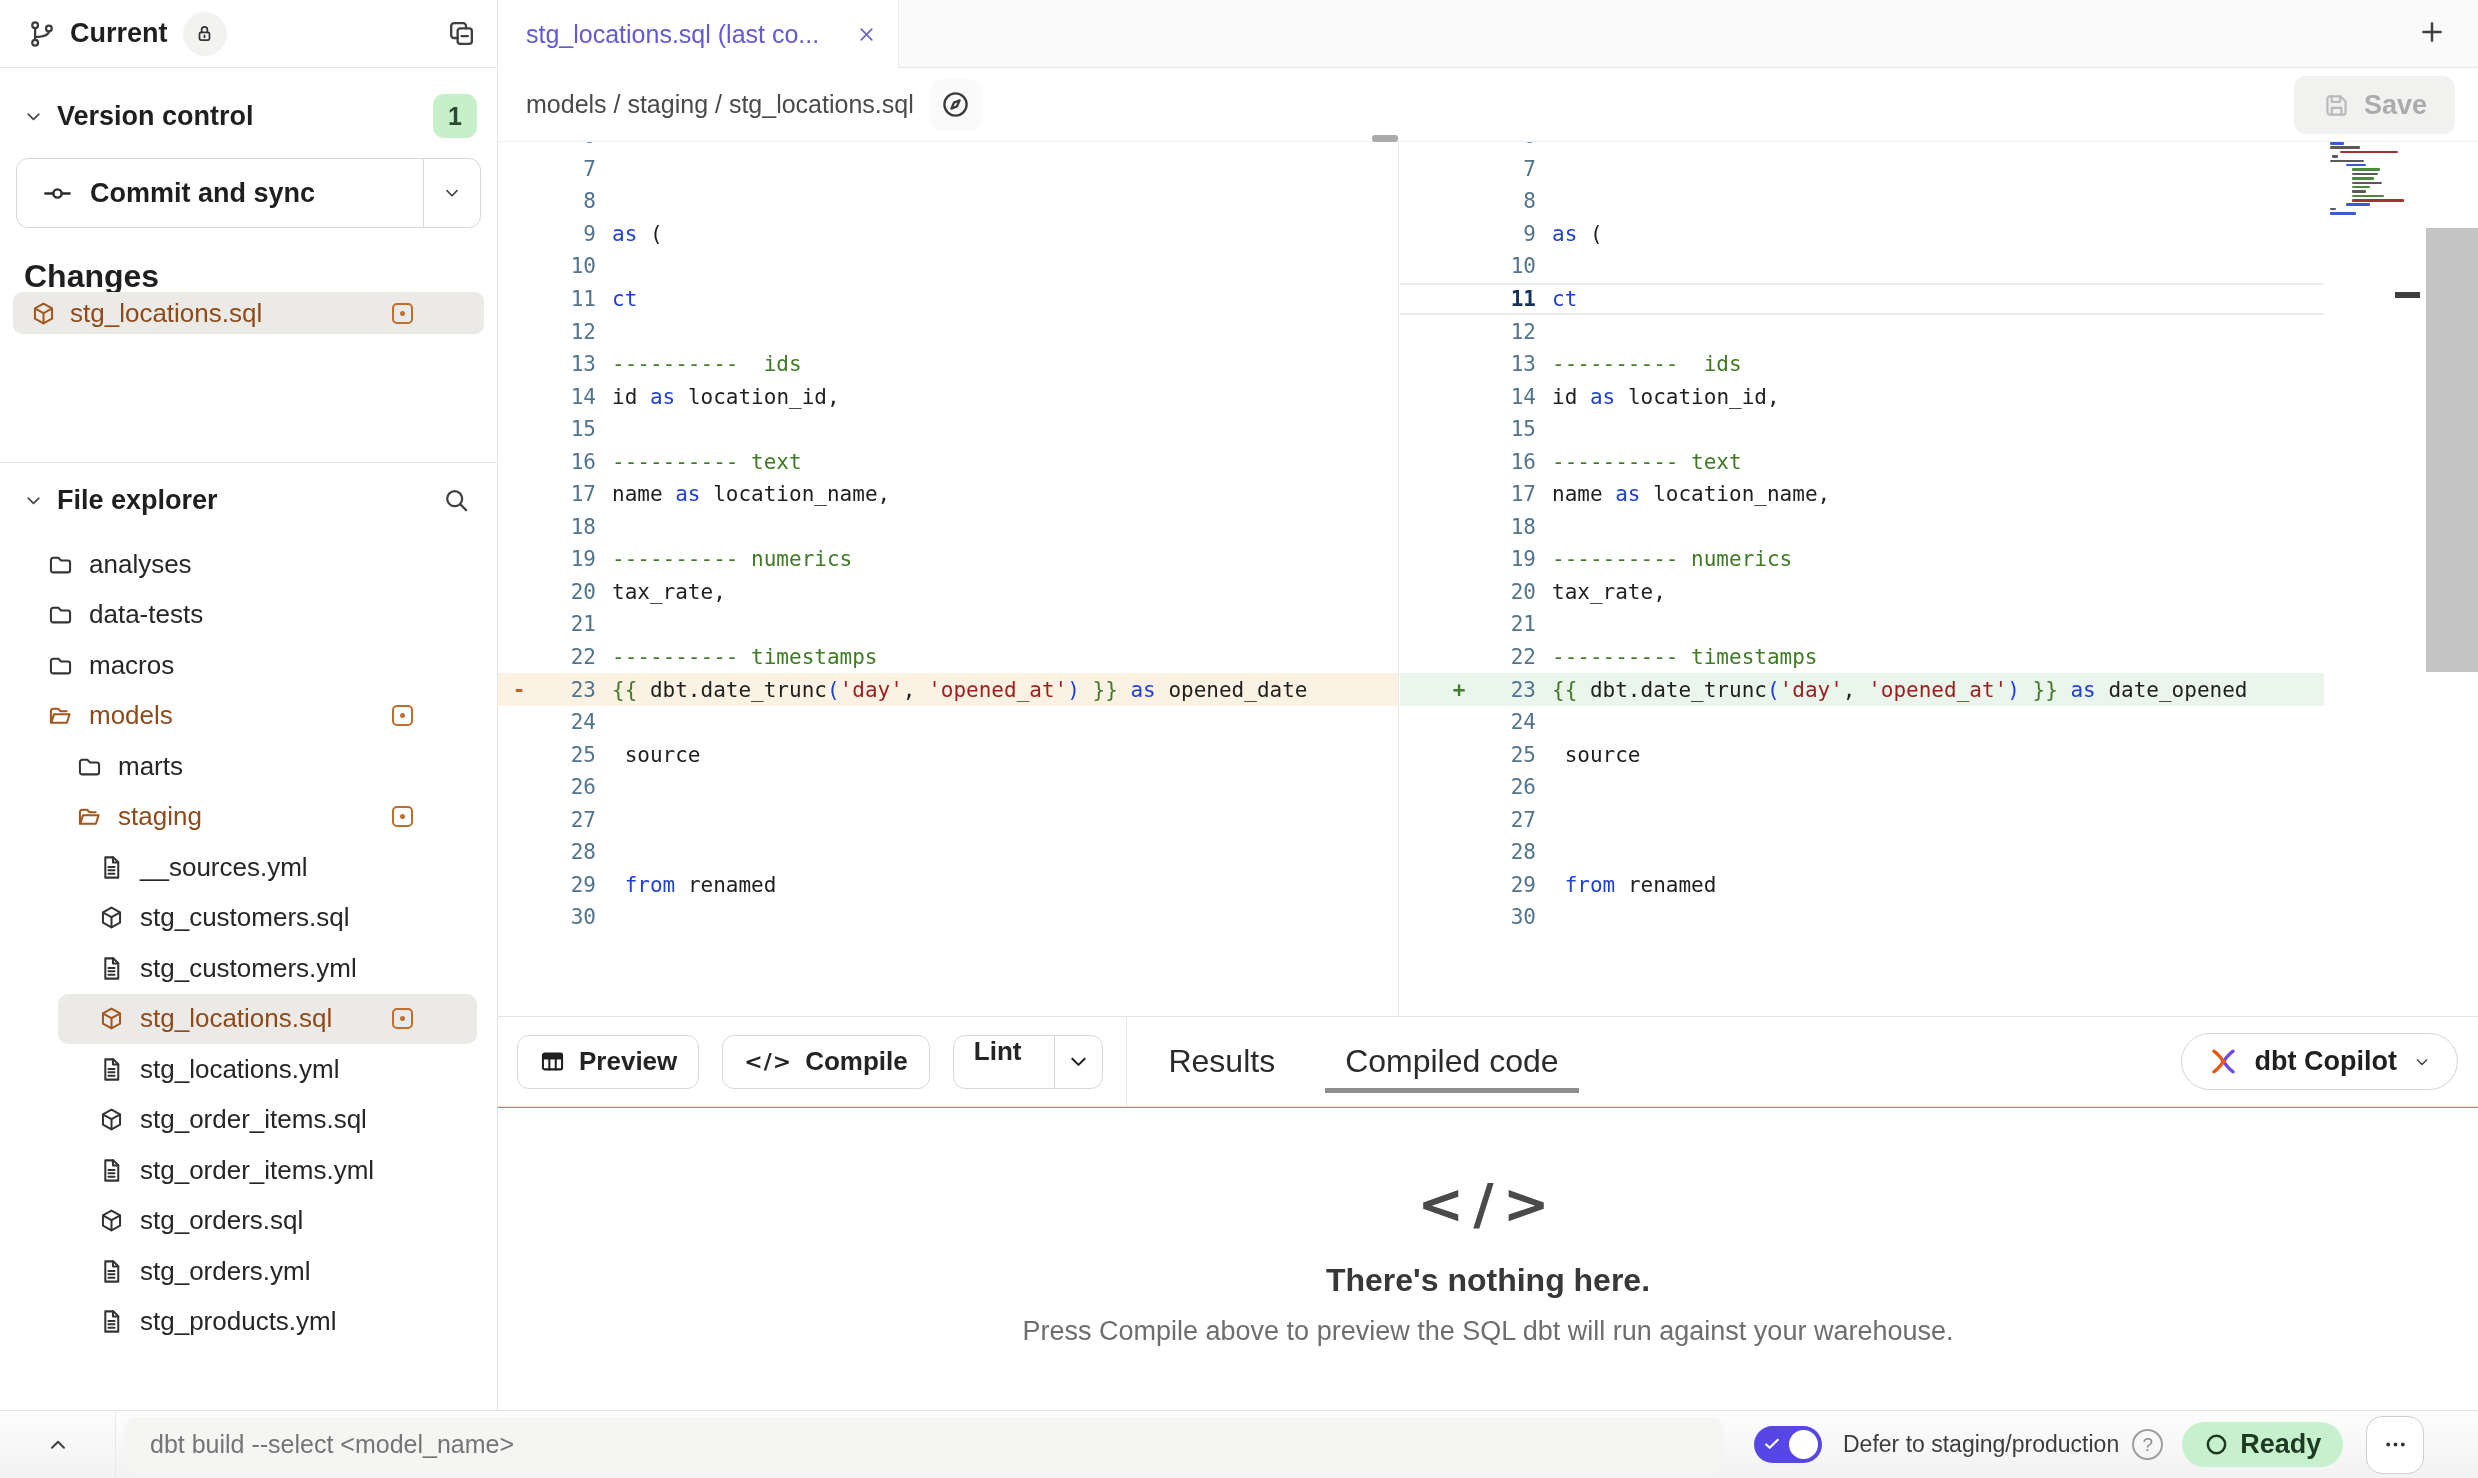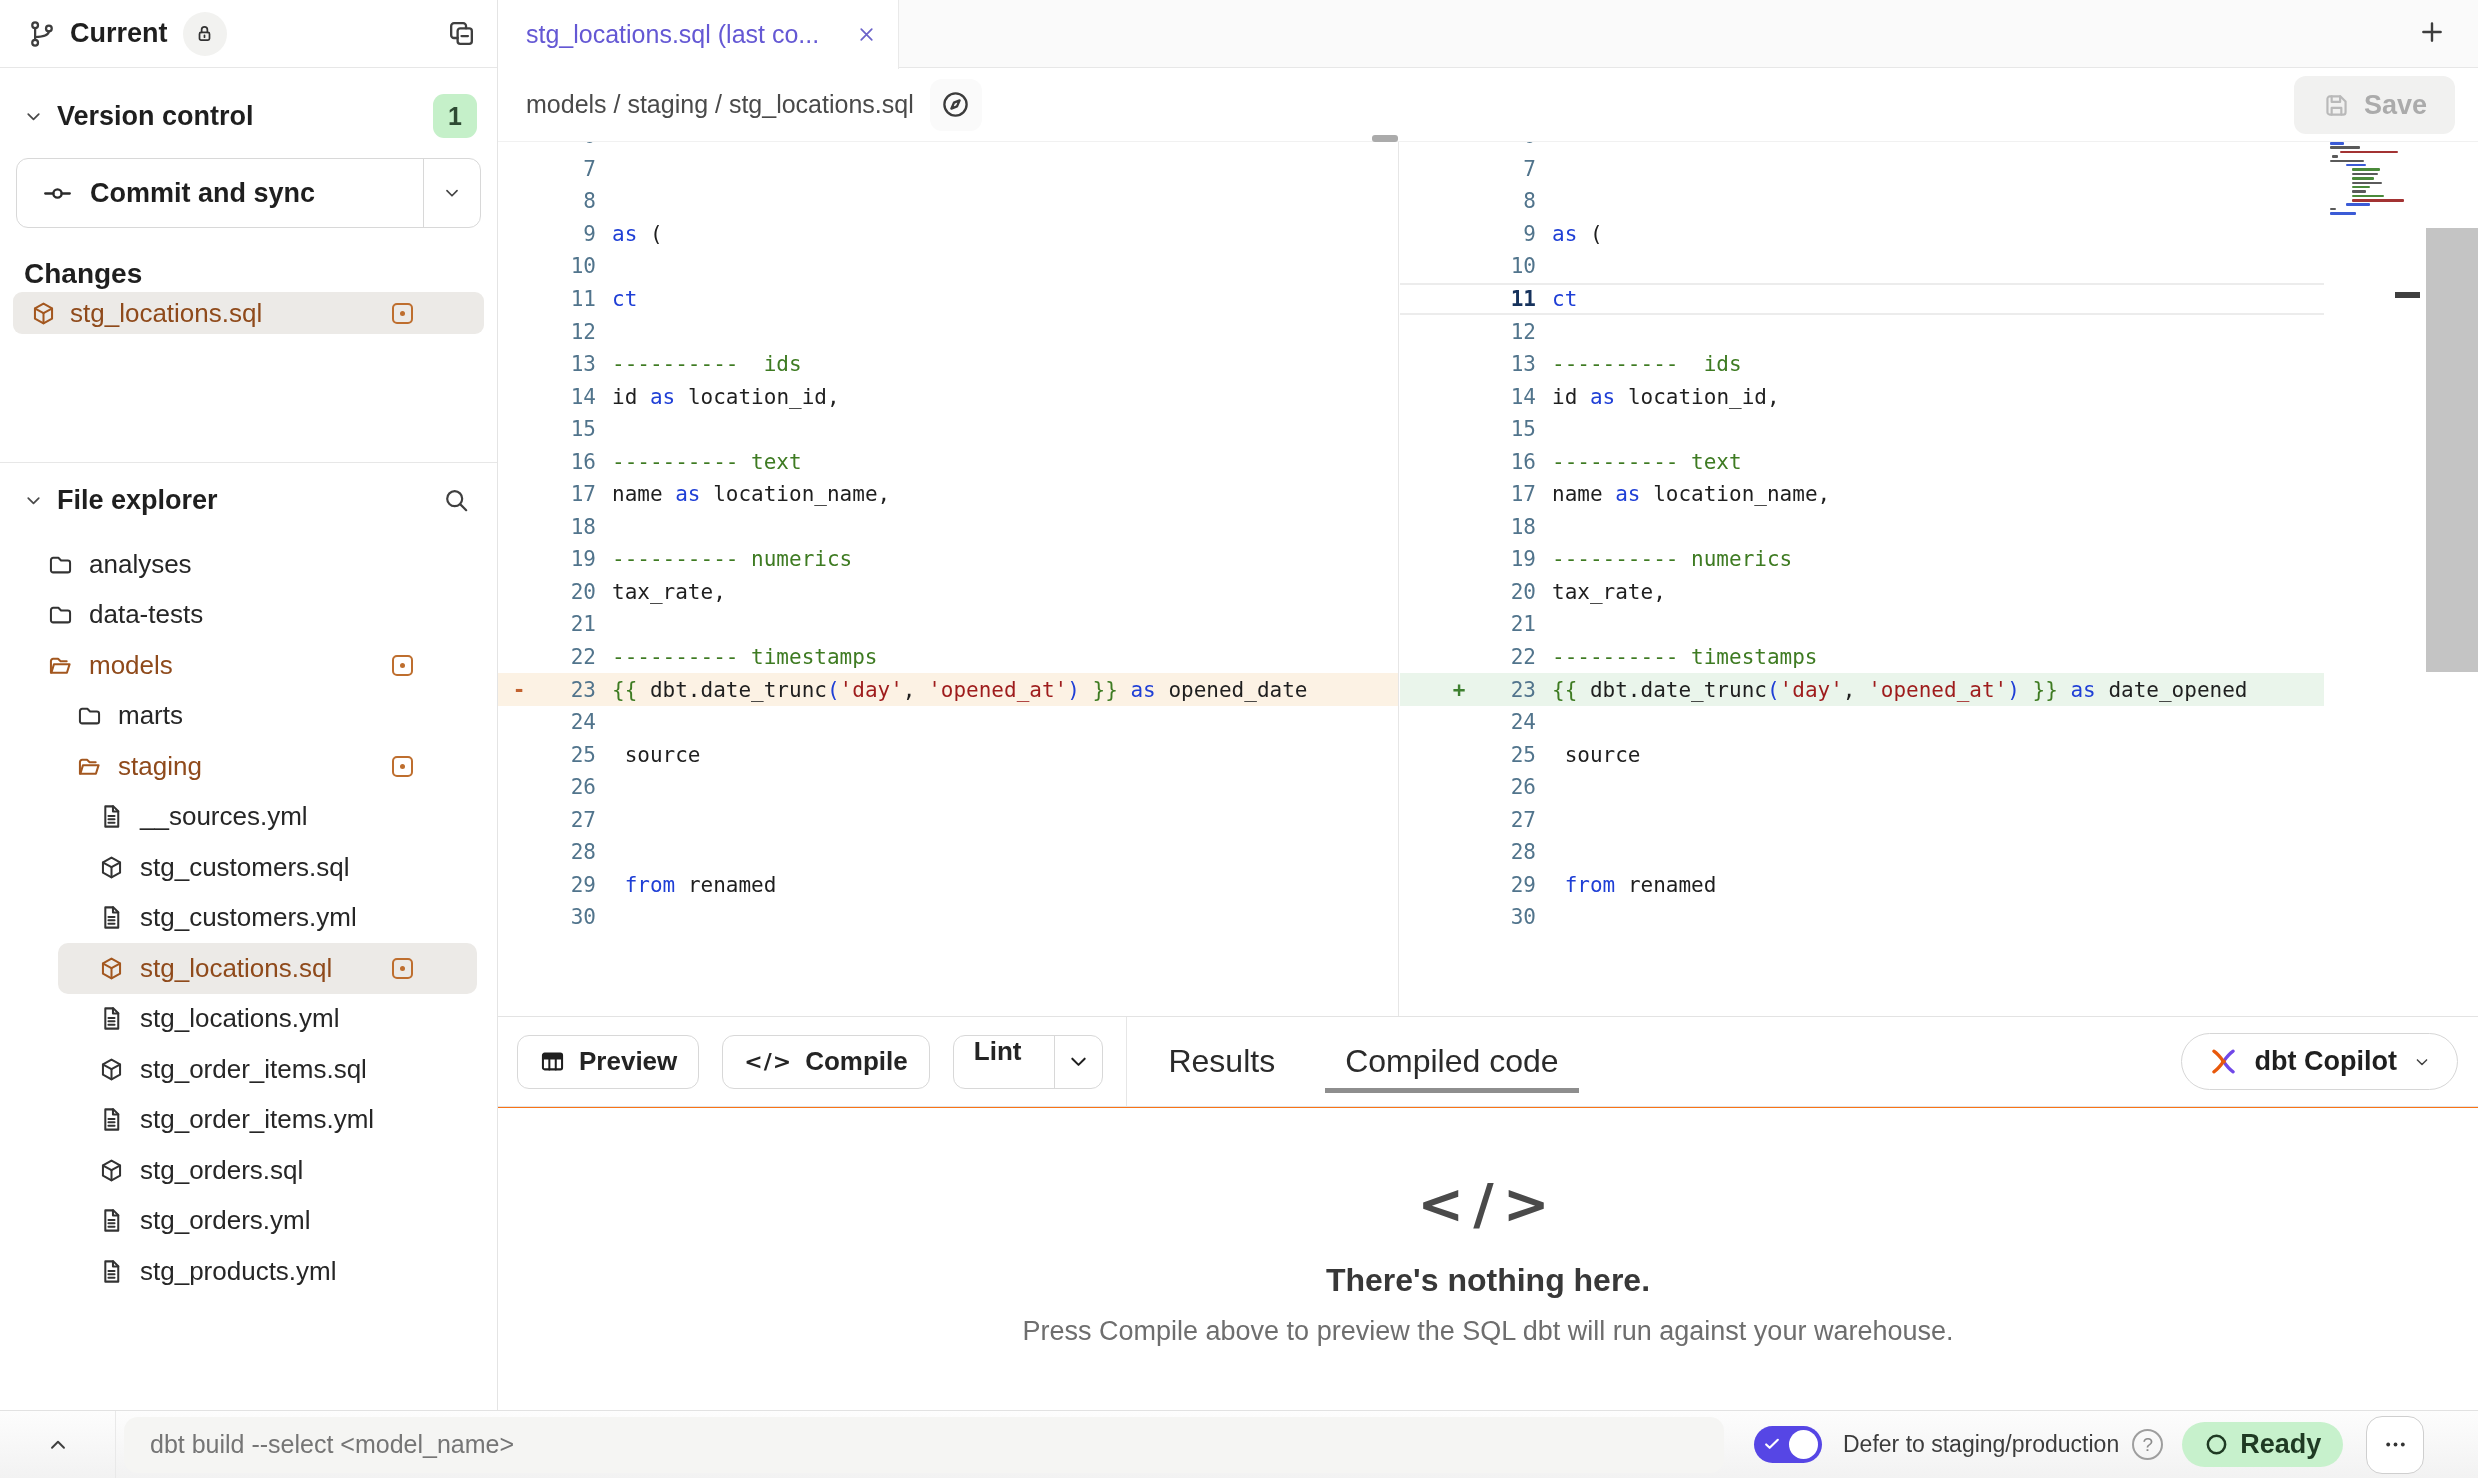"Changes" .changes-label { font-size: 28px -> 32px }
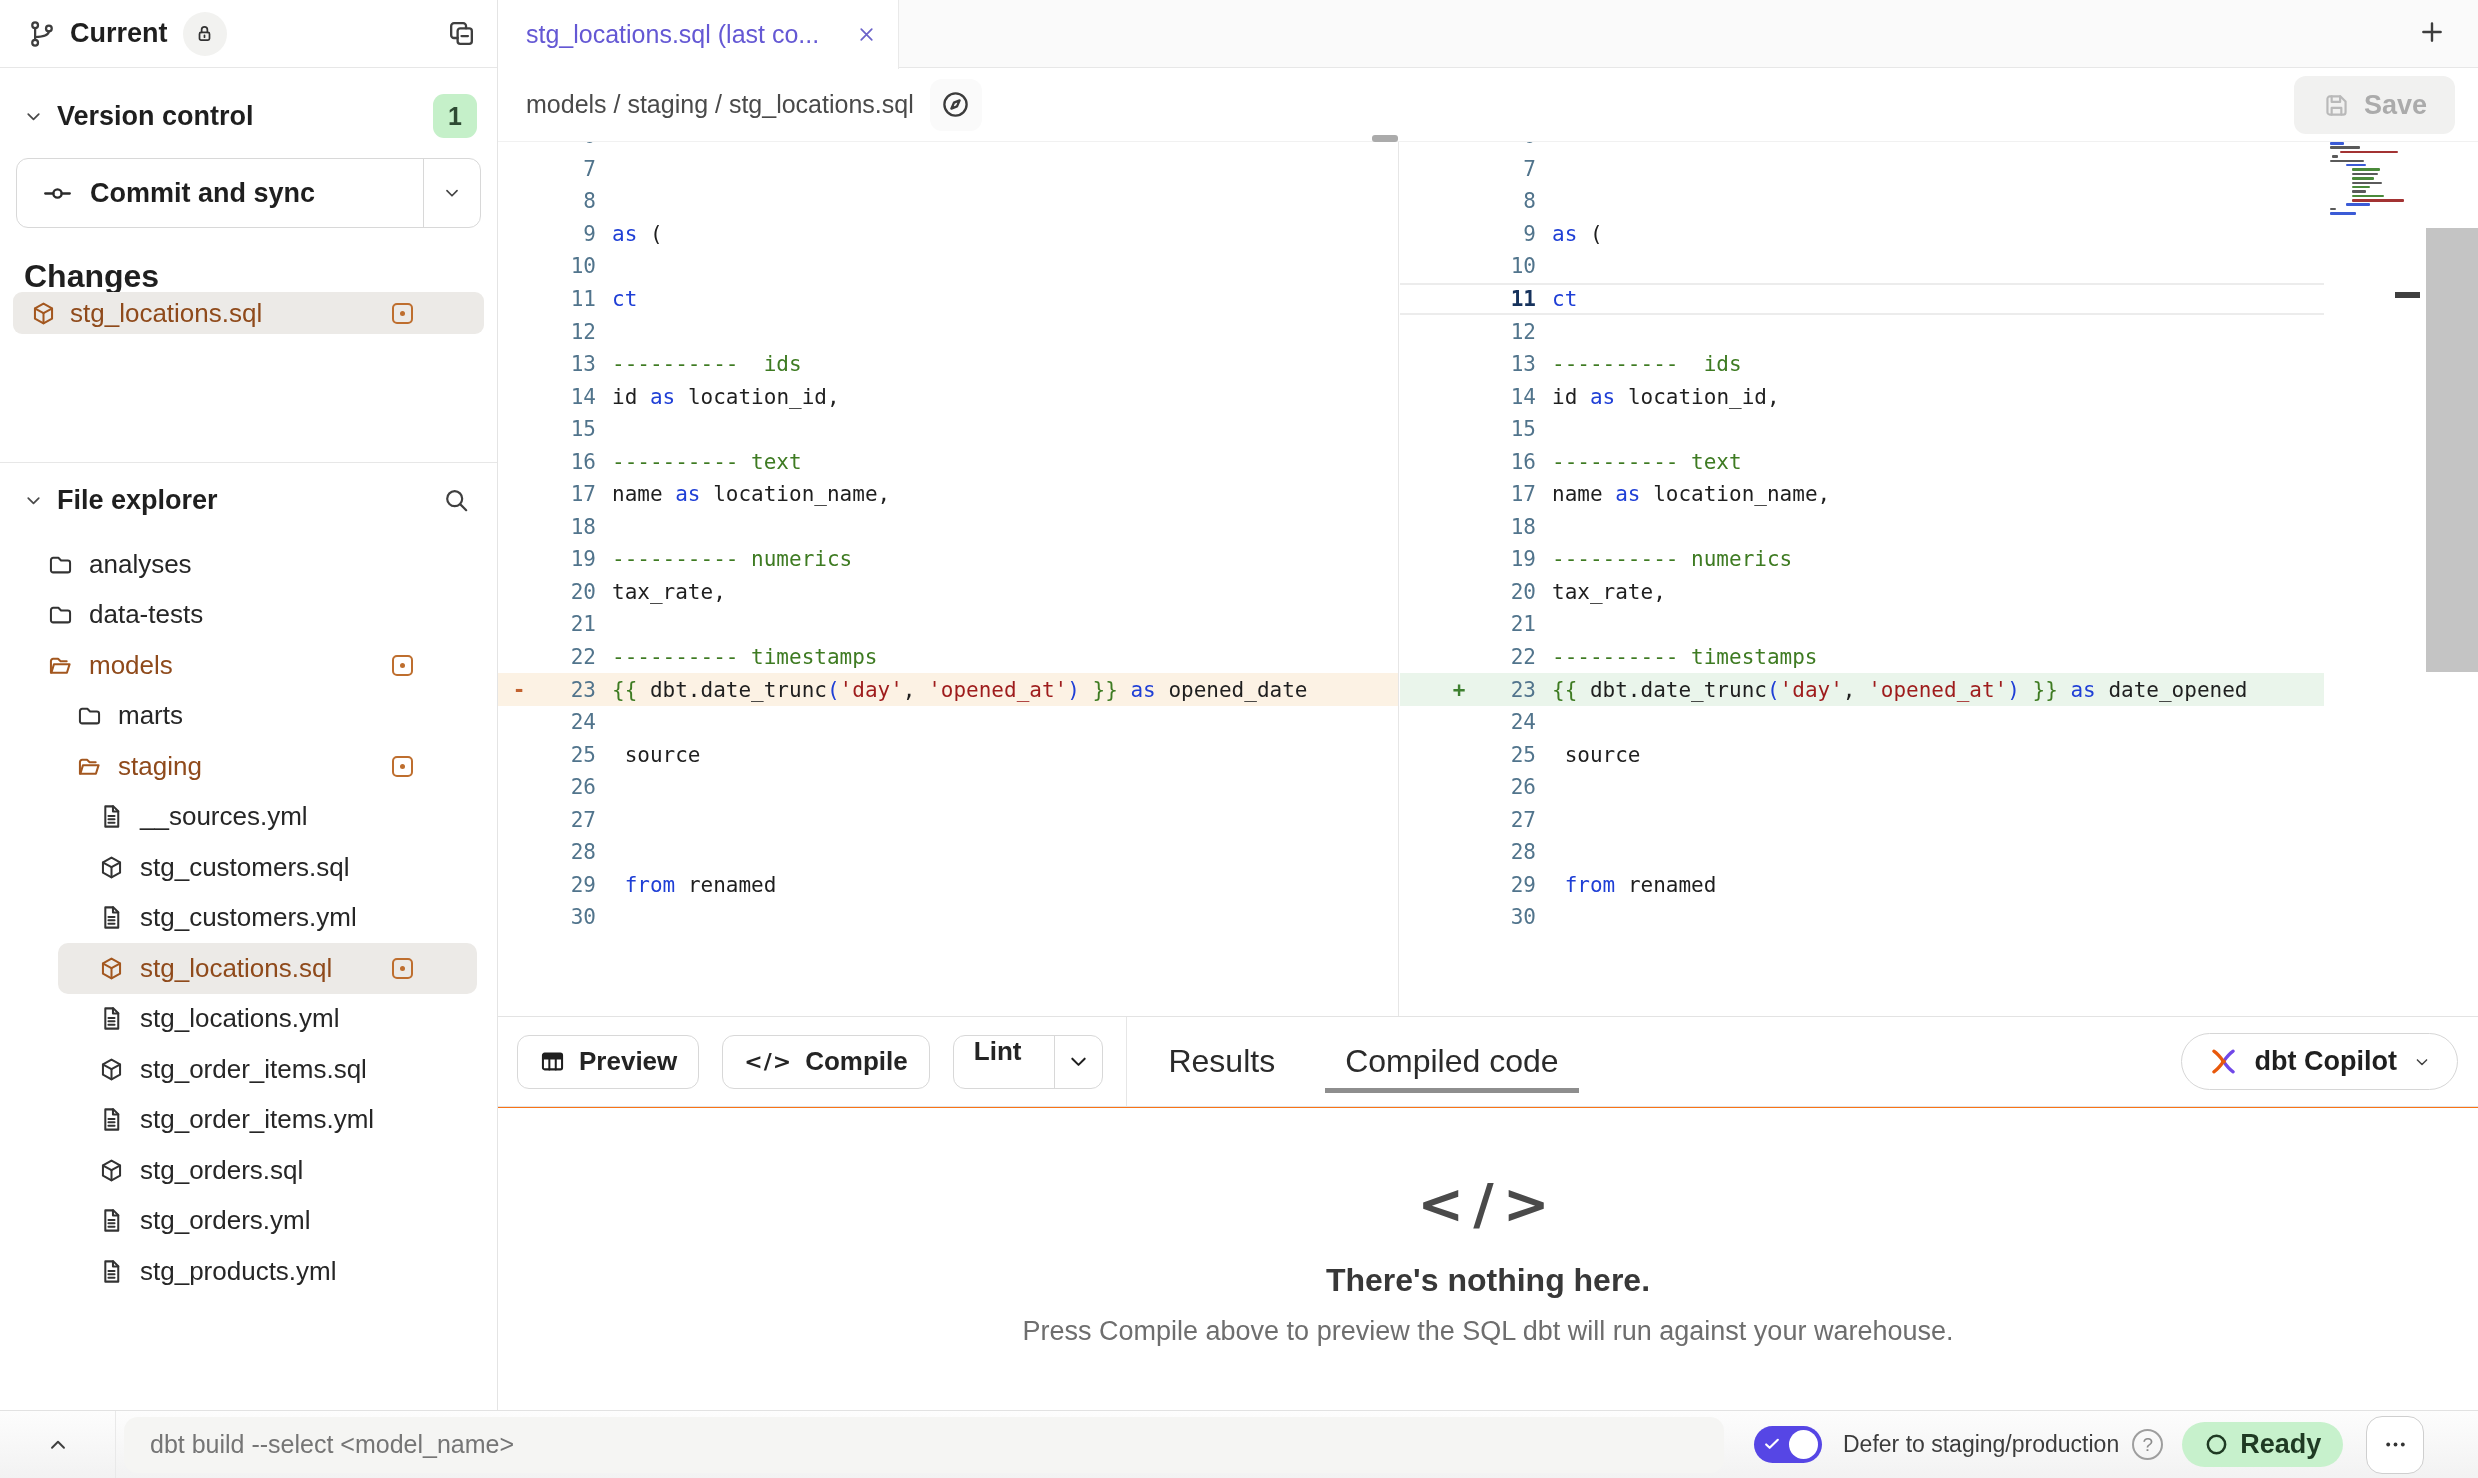"macros" div.fi { html: none -> <div> <span> <svg> <path></path> </svg> </span> <span>macros</span> </div> }
